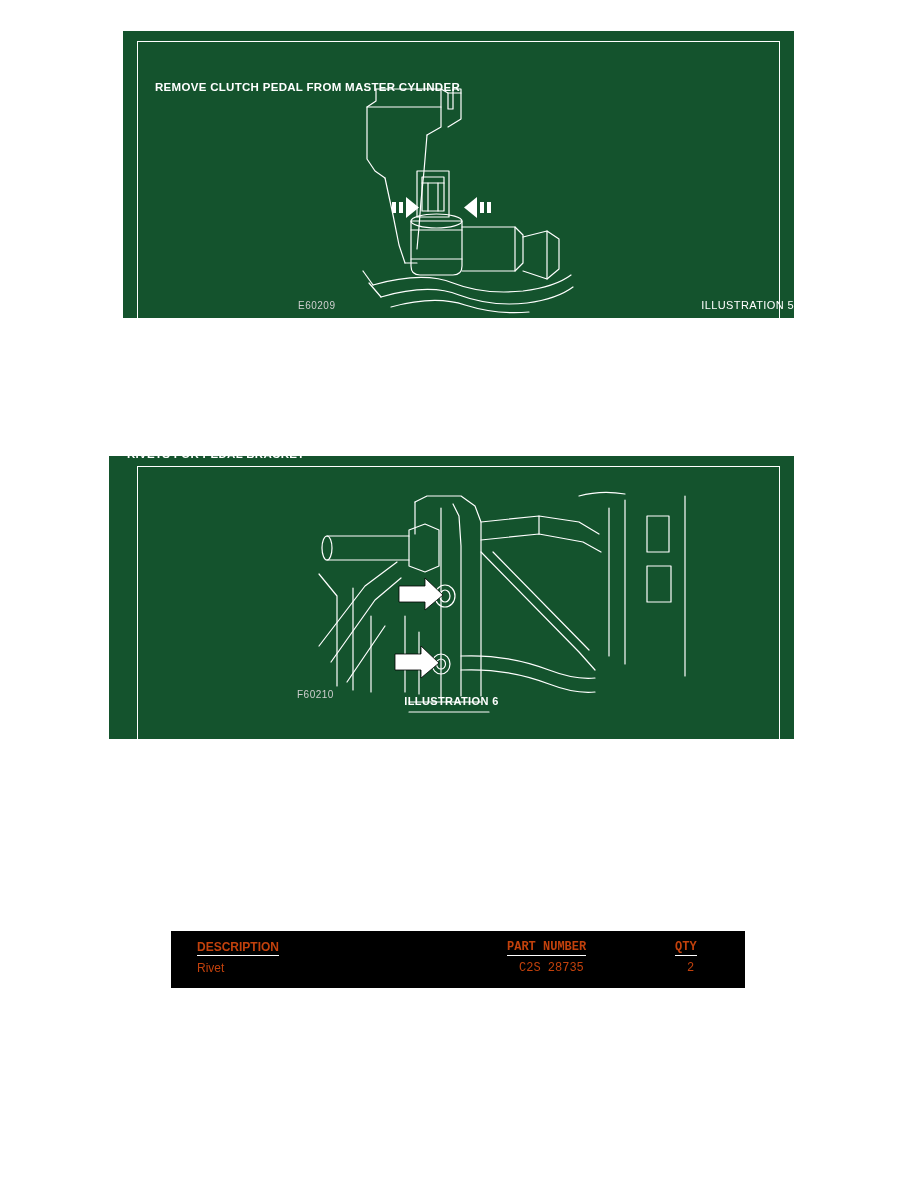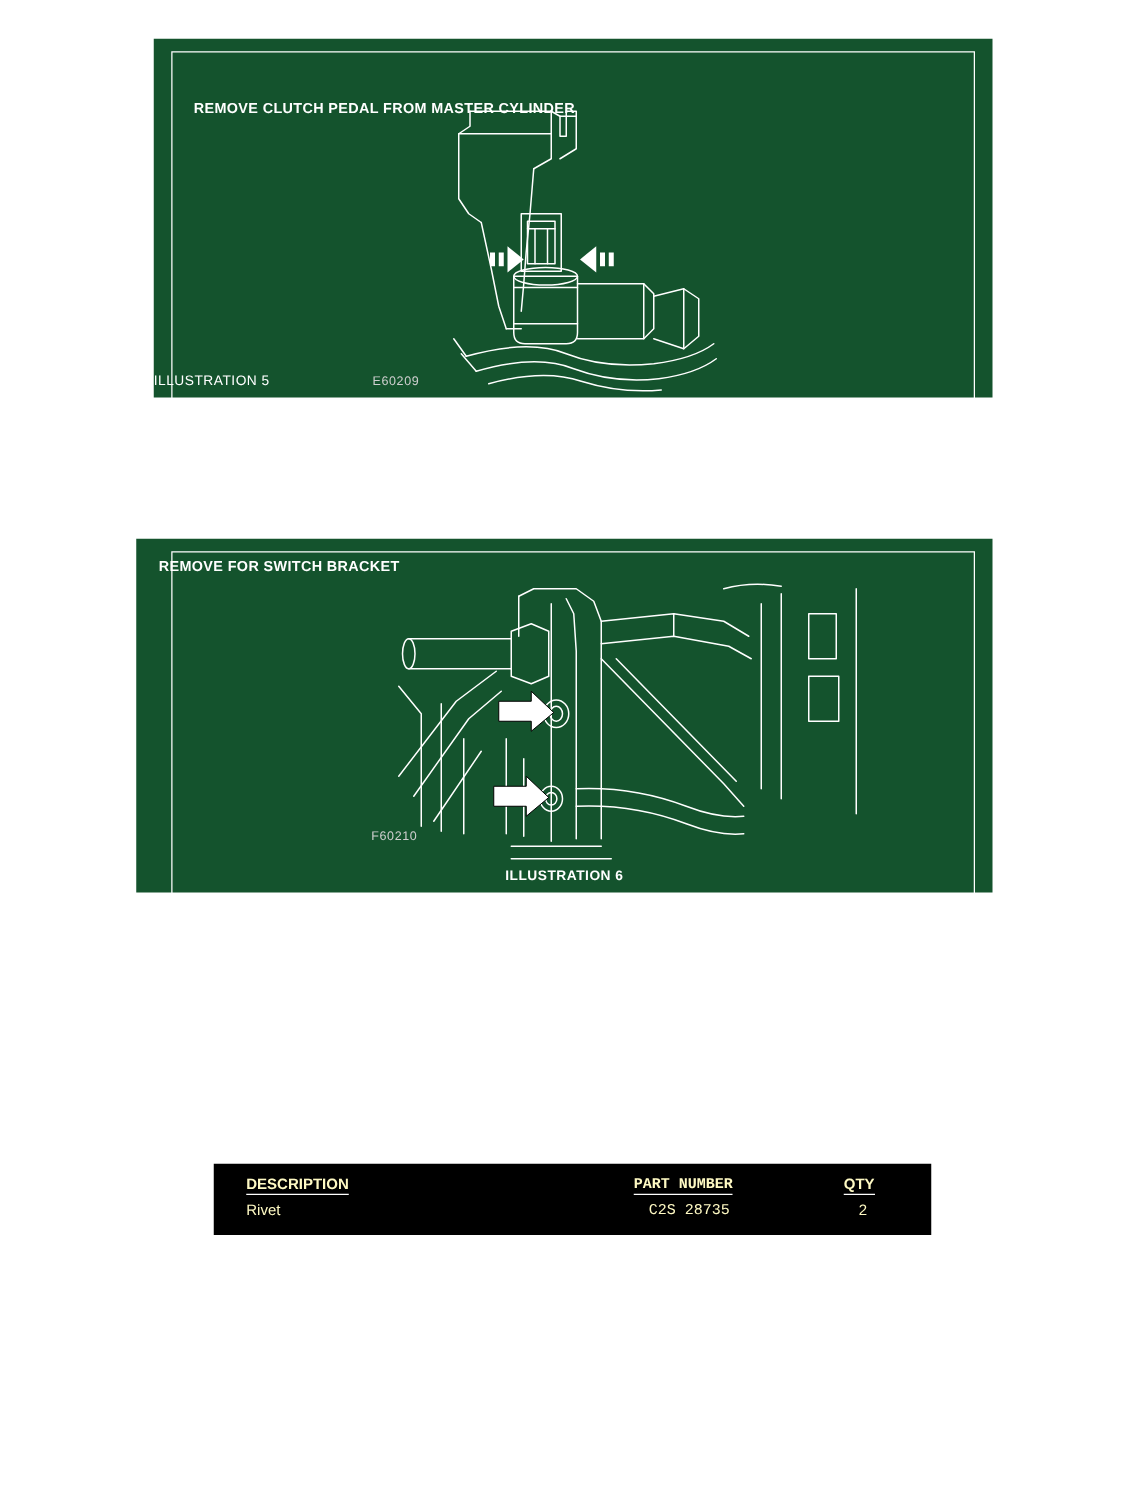"ILLUSTRATION 5" div { text-align: left -> right }
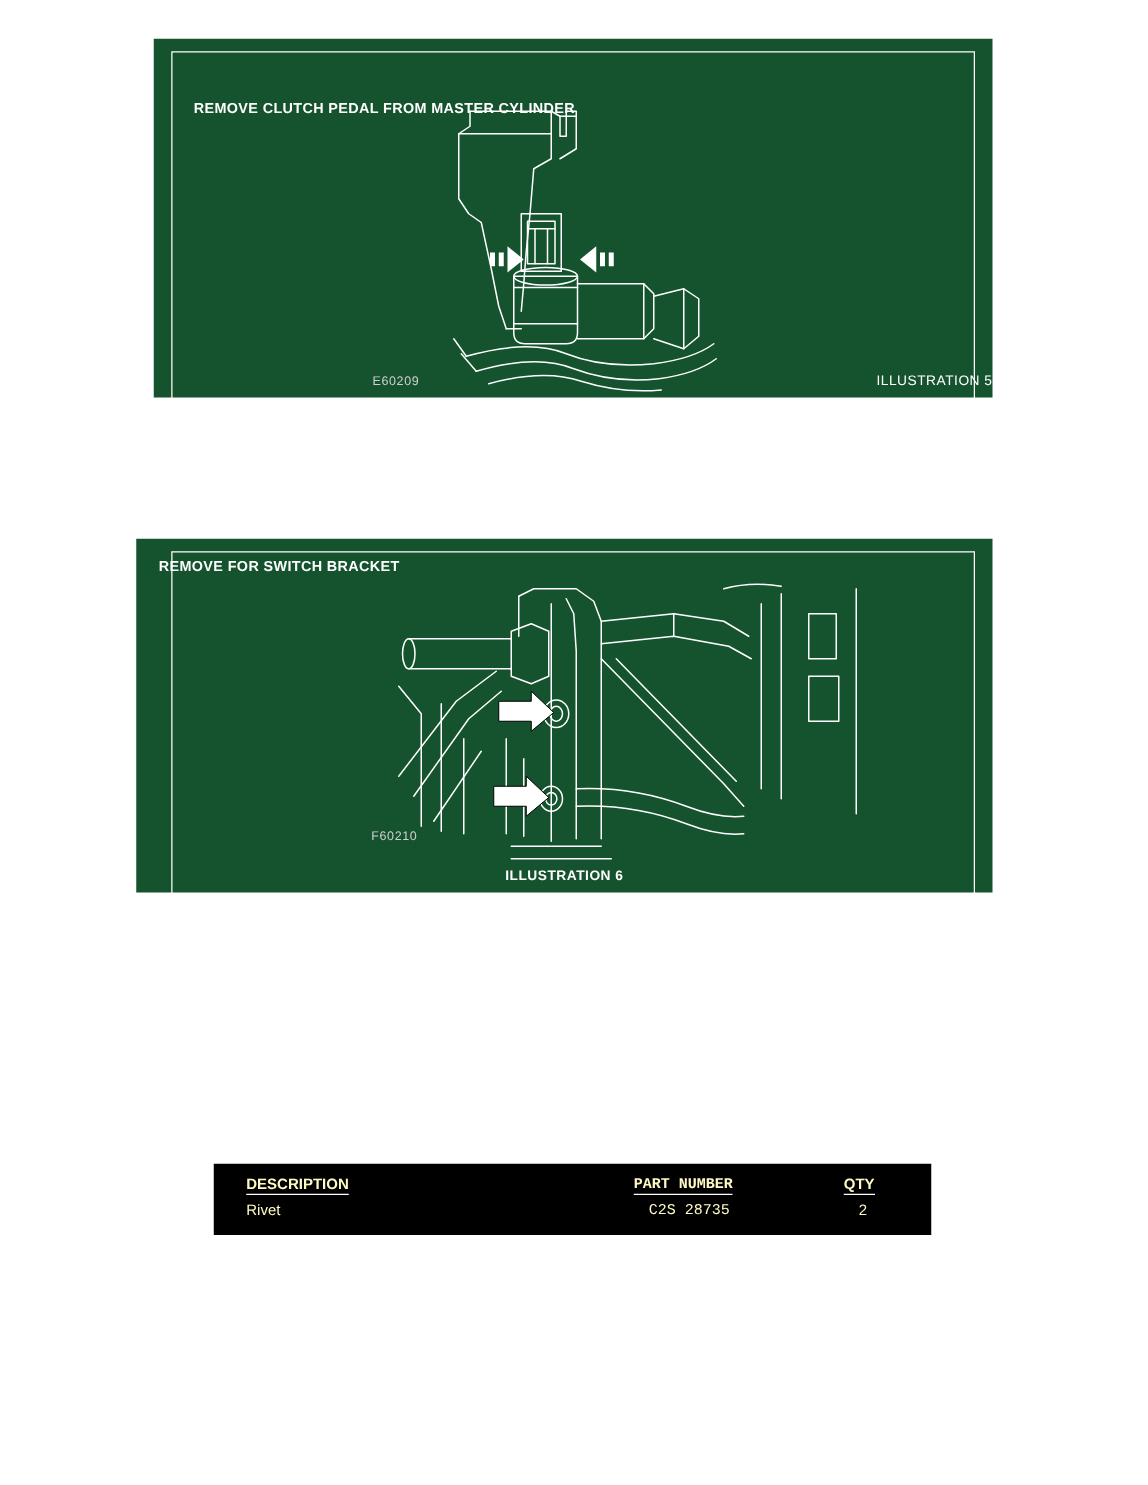"REMOVE FOR SWITCH BRACKET" div { text: REMOVE FOR SWITCH -> RIVETS FOR PEDAL }
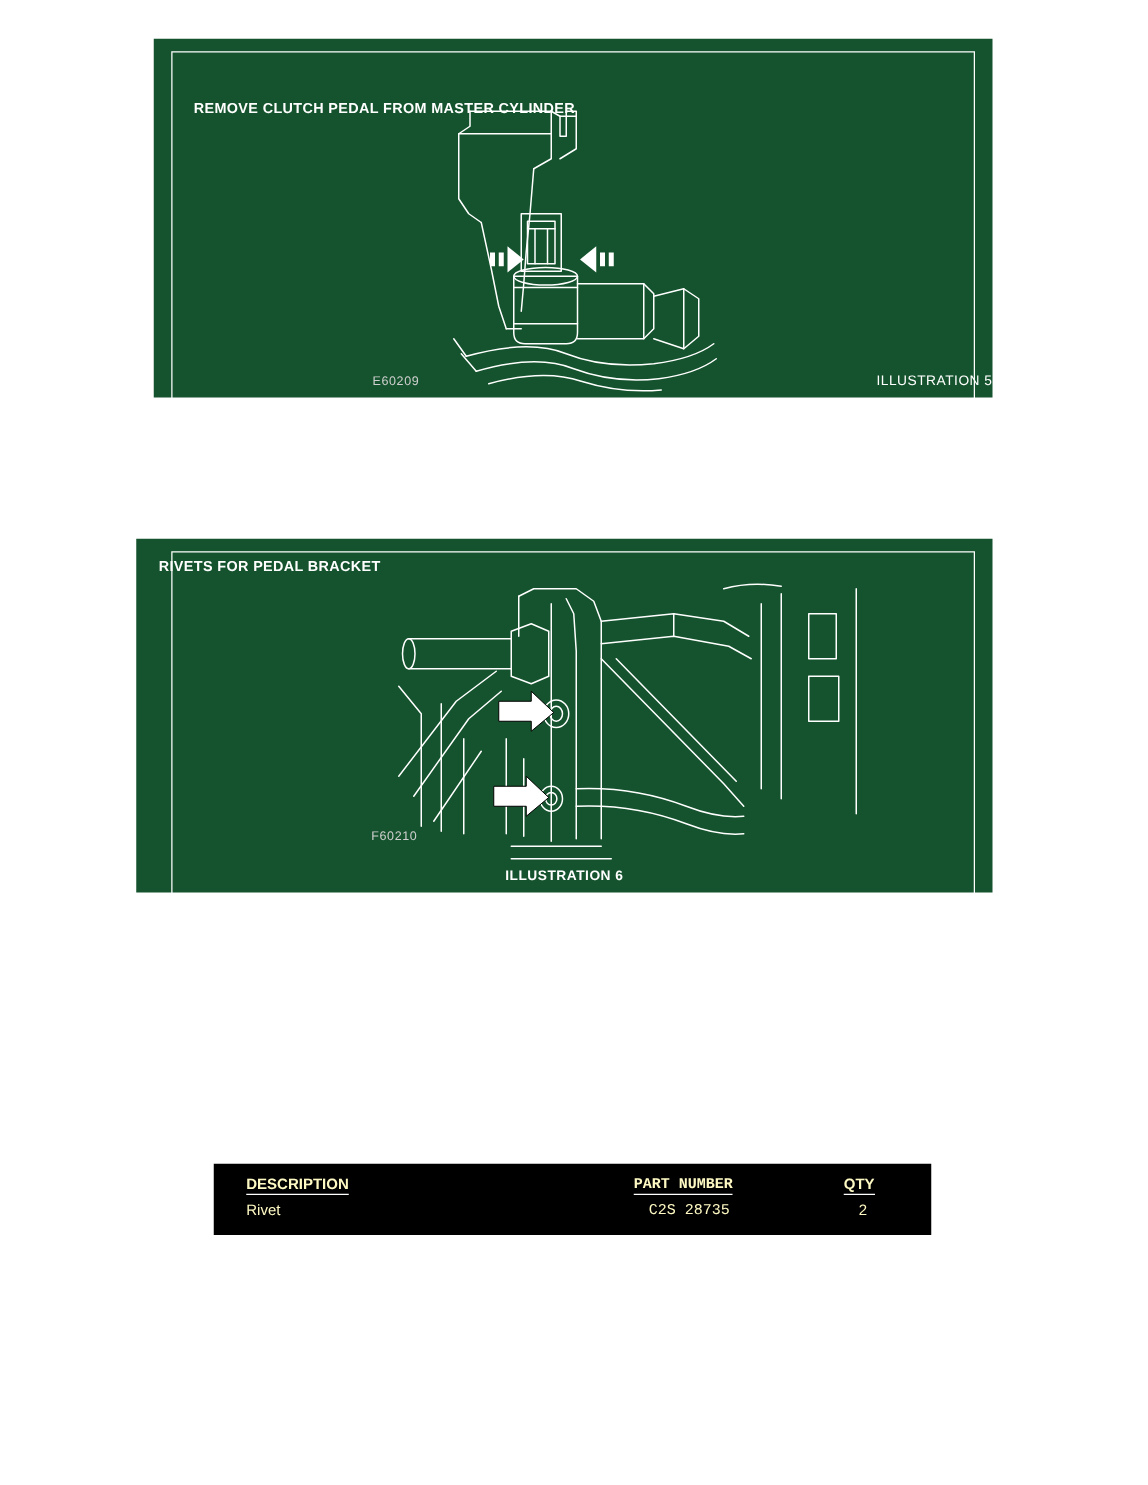"F60210" #figure-illustration-6 { top: 431px -> 456px }
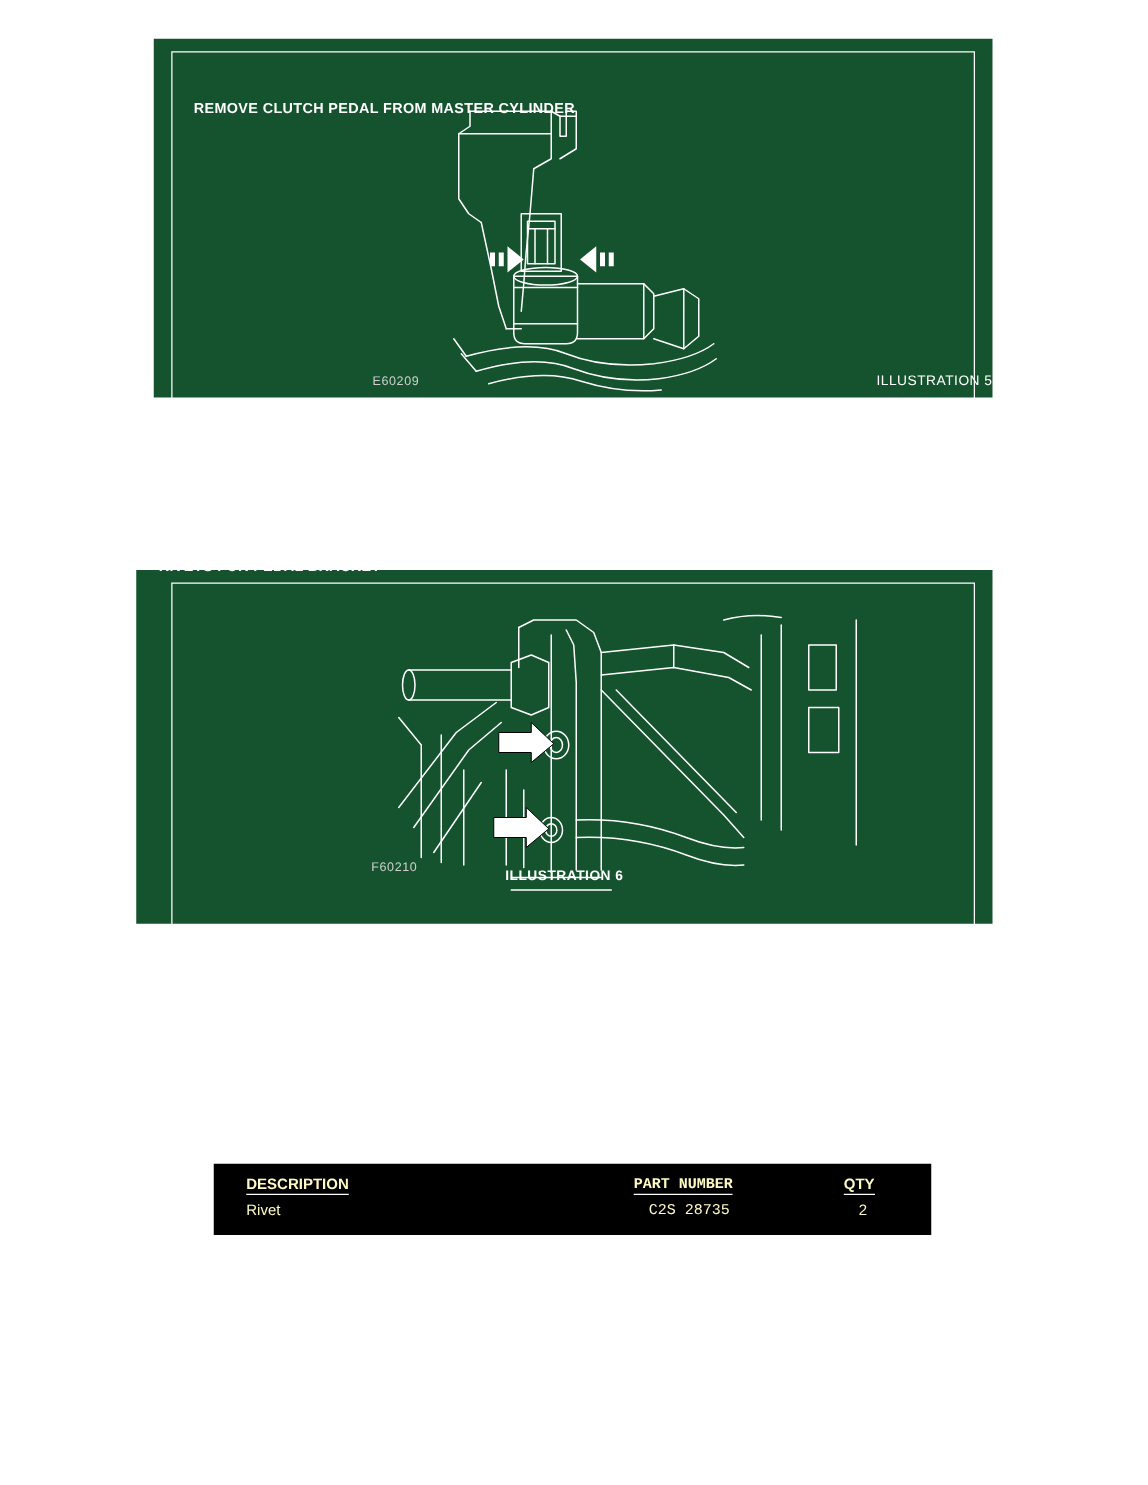"DESCRIPTION" #parts-table { color: #fef9c3 -> #c2410c }
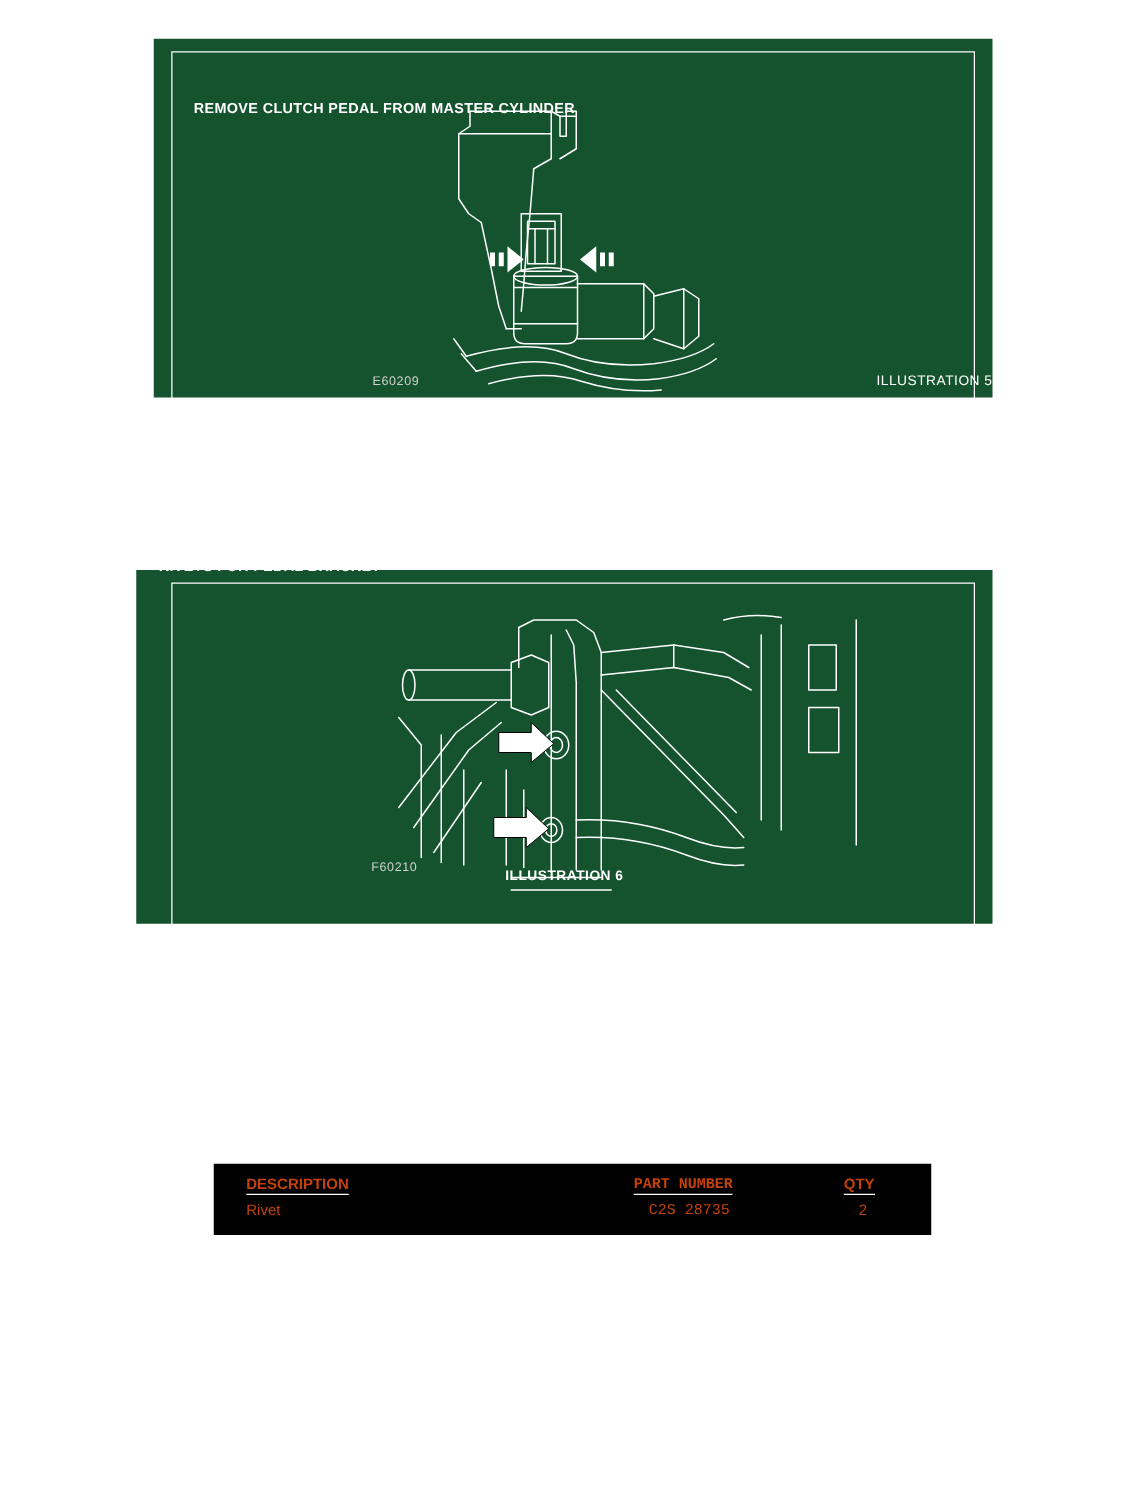"QTY" #parts-table .col-qty { font-family: none -> Liberation Mono, monospace }
